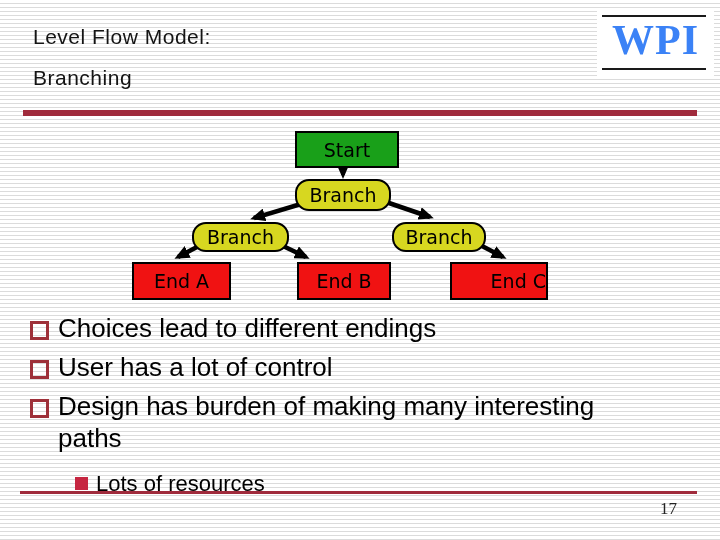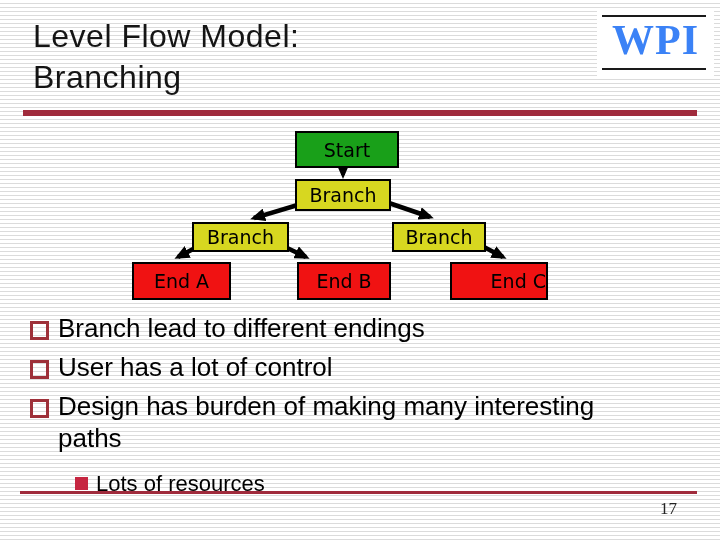"Level Flow Model:" .title { font-size: 32px -> 21px }
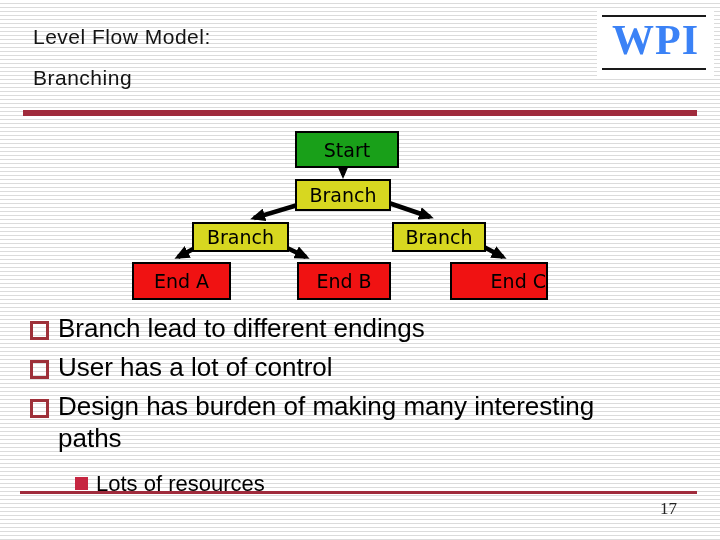"Branch" .node.yellow { border-radius: none -> 14px }
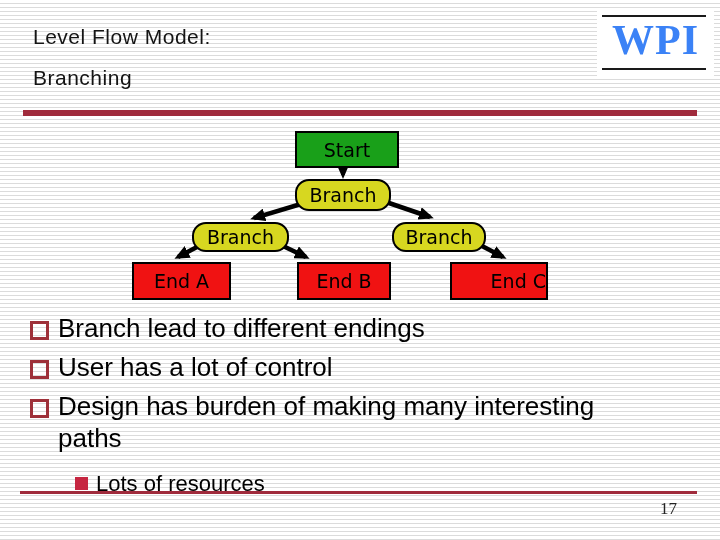"Branch lead to different endings" span.b-text { text: Branch -> Choices }
